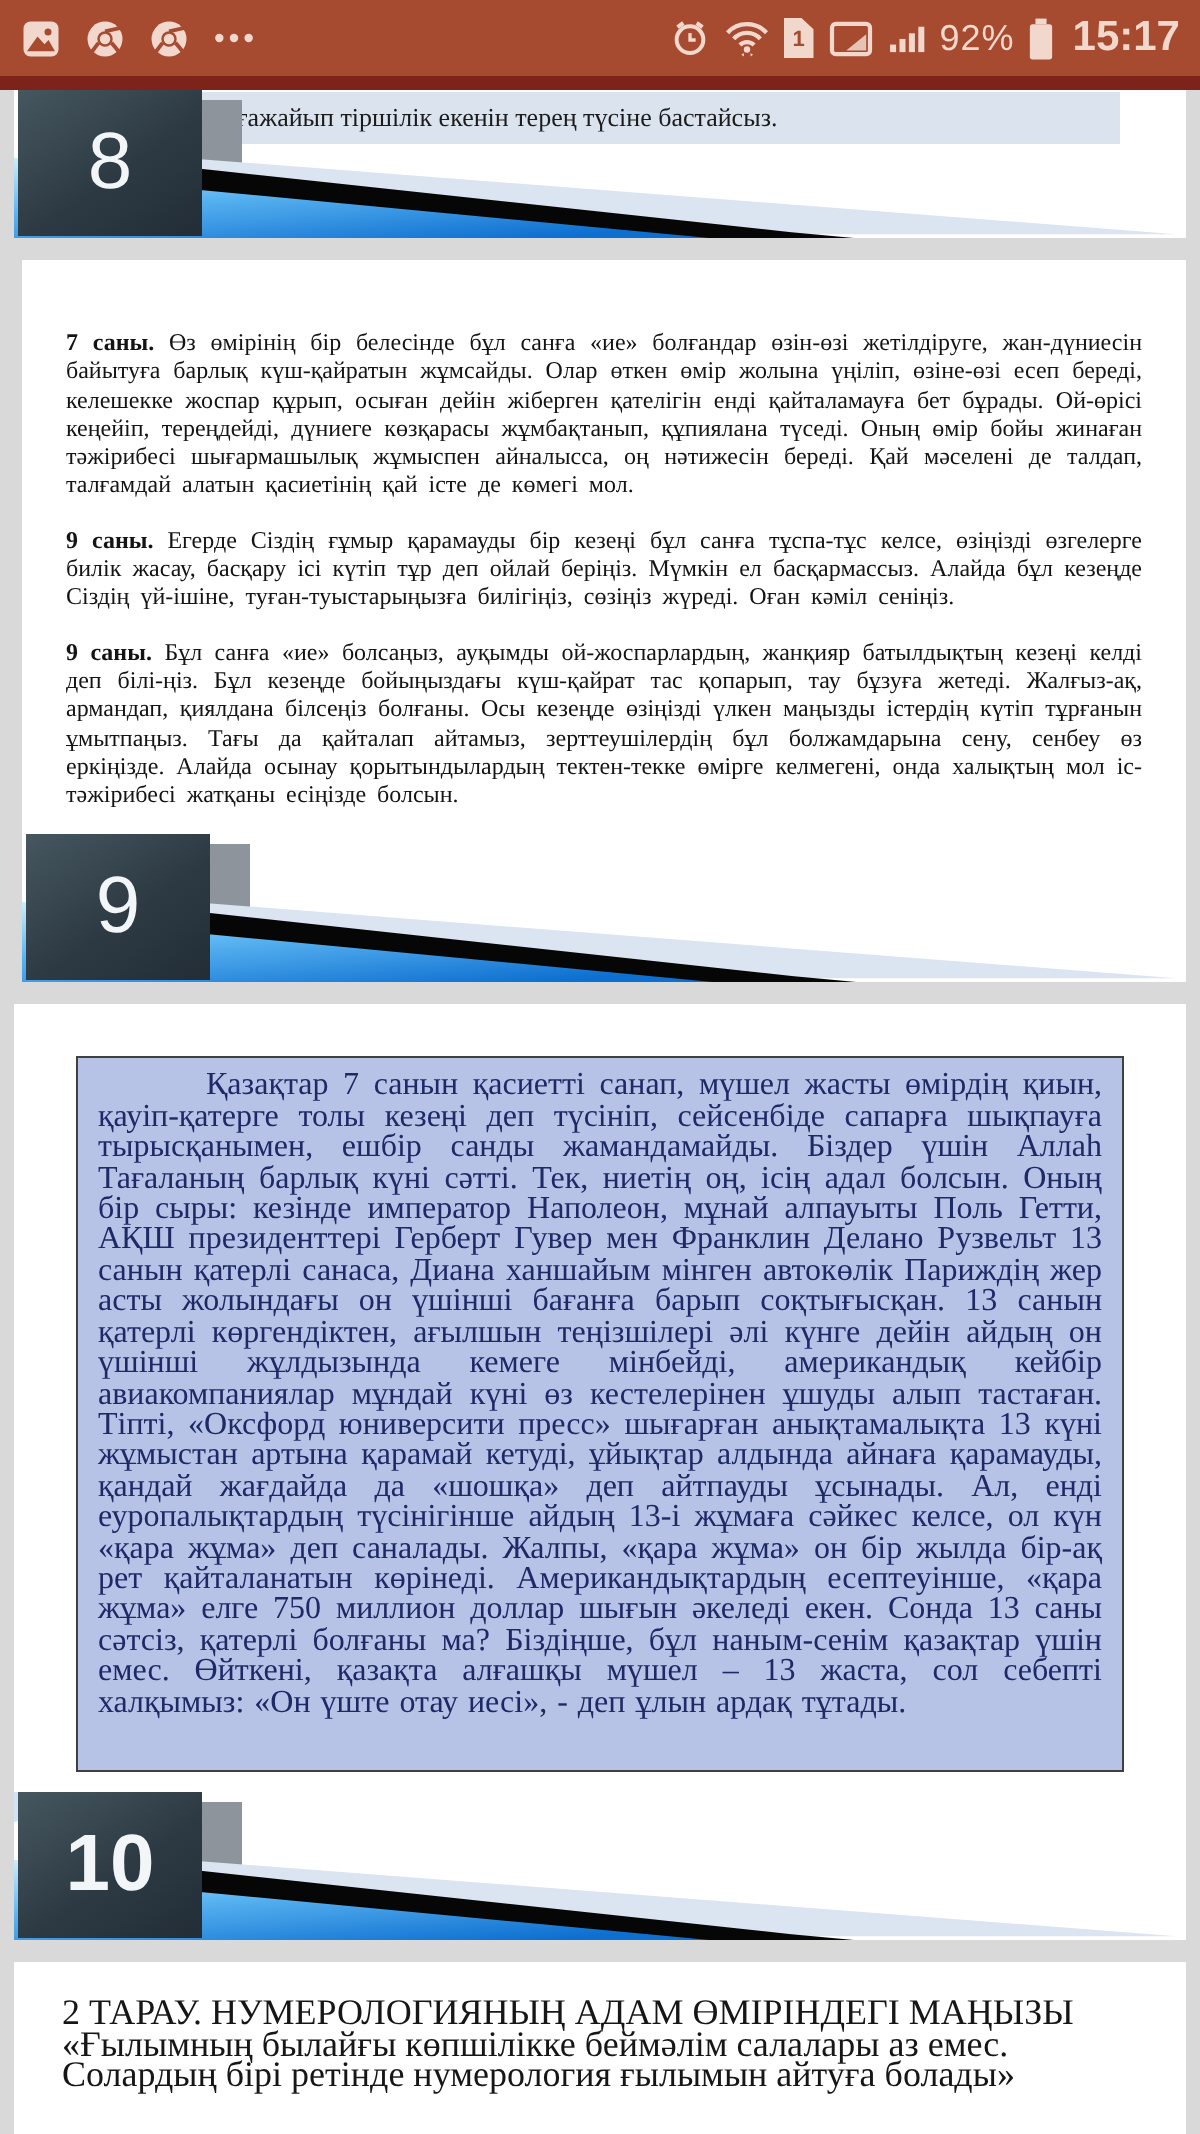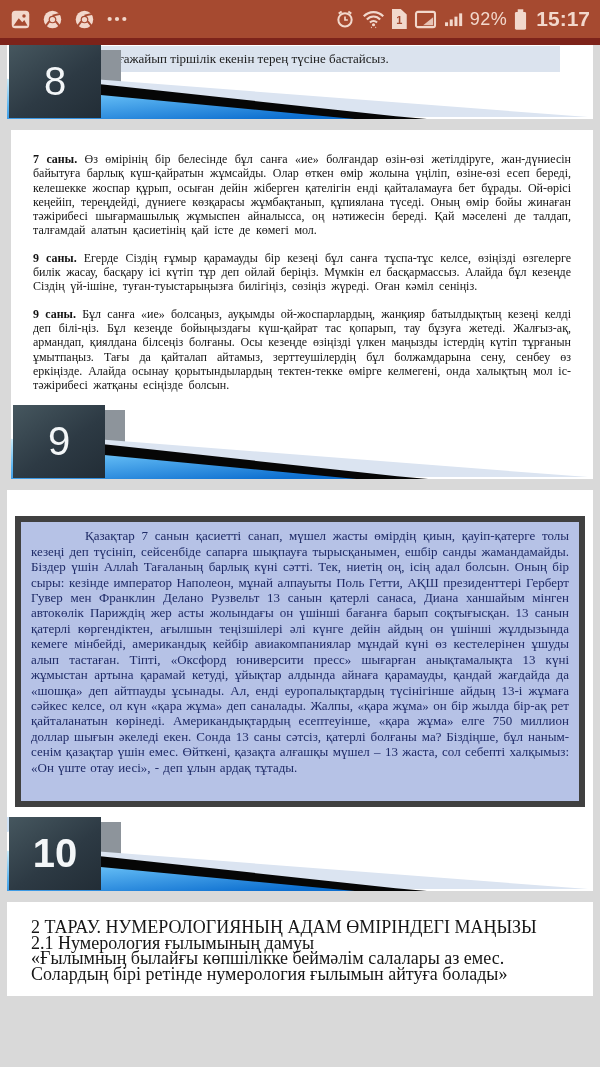"7 саны. Өз өмірінің бір" .page2 { padding-top: 22px -> 34px }
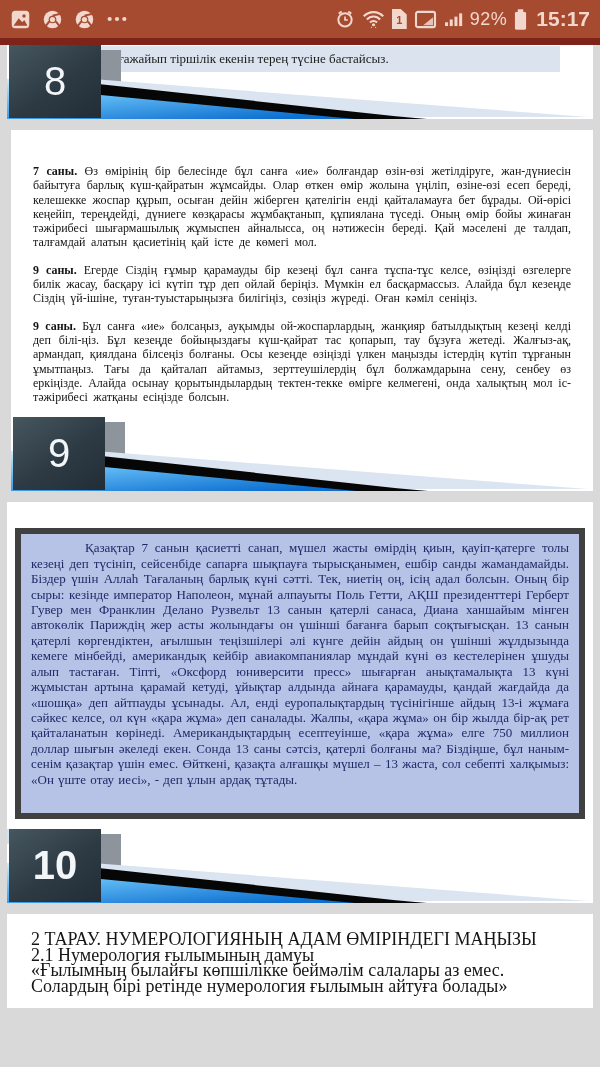"Қазақтар 7 санын қасиетті санап," .quote-block { border: 6px solid #404040 -> 1px solid #404040; font-size: 13px -> 16px; margin: 0 8px -> 0 31px }
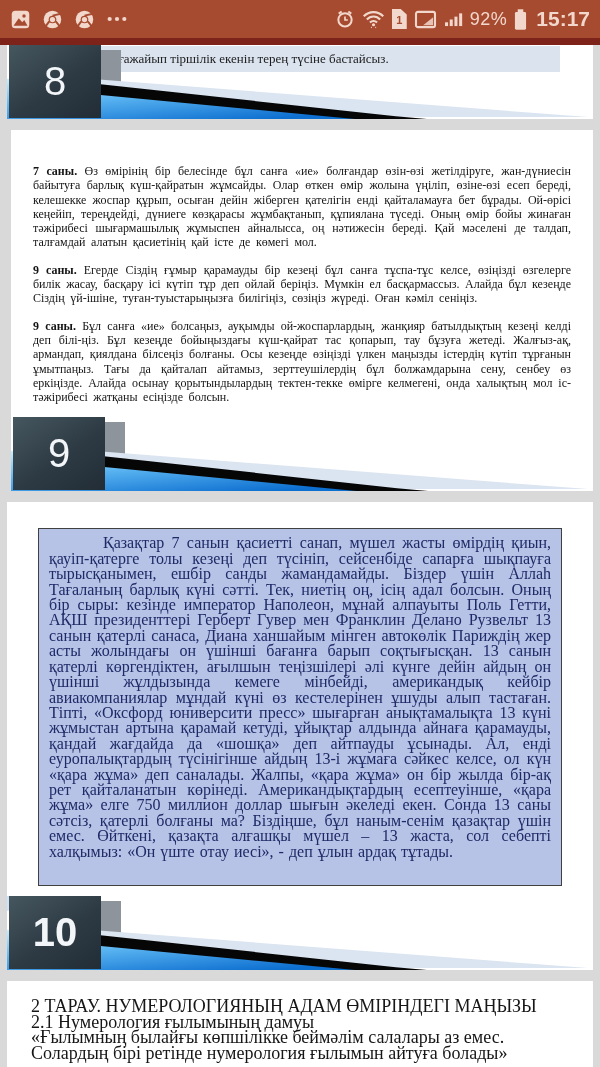"2.1 Нумерология ғылымының дамуы" p { html: <p>2.1 Нумерология ғылымының дамуы</p> -> none }
